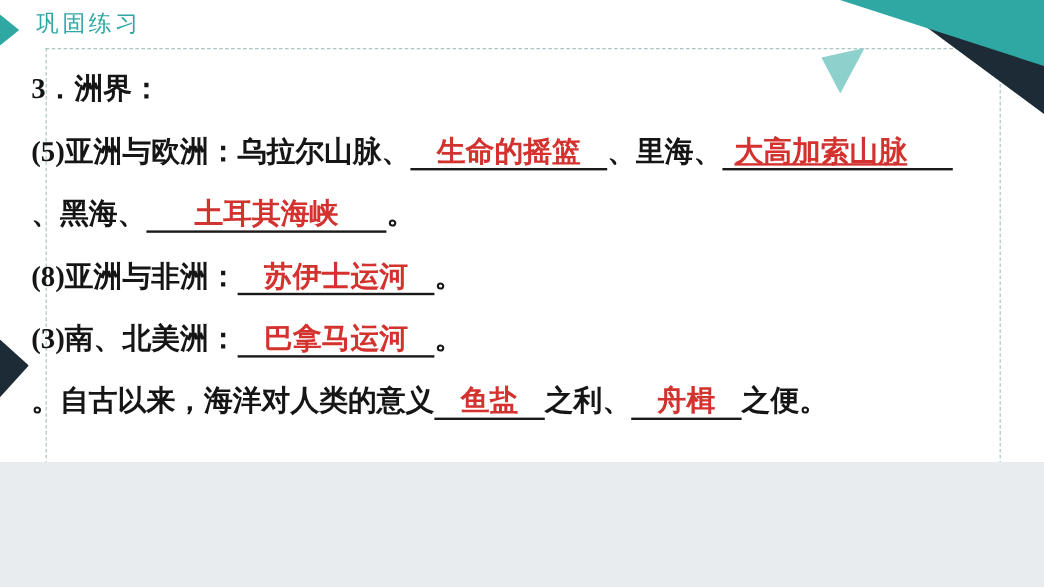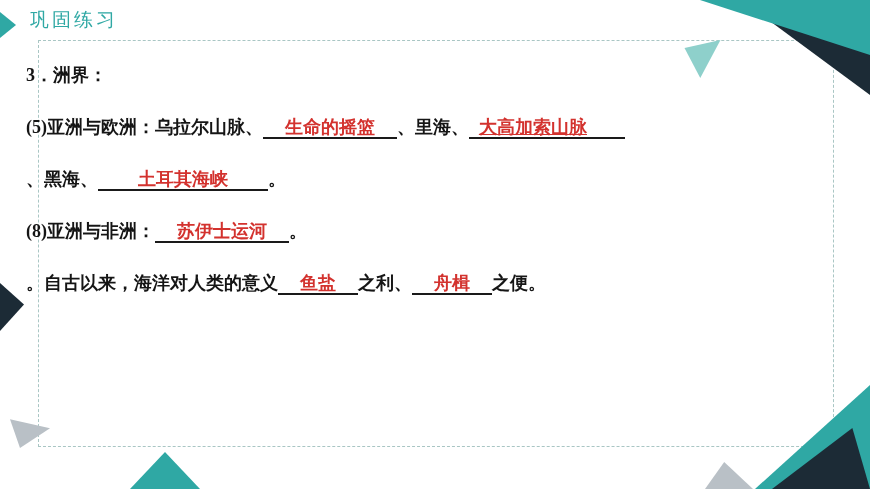"巩固练习" .slide { height: 489px -> 385px }
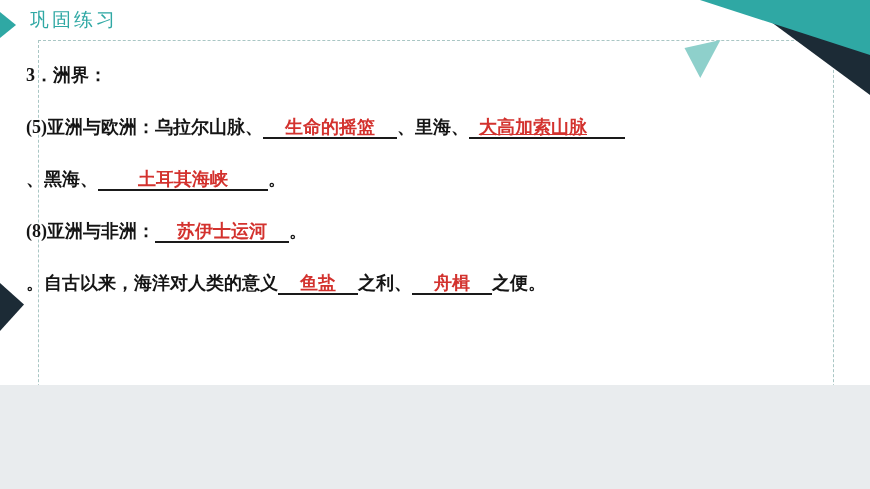"3．洲界：" .line { font-size: 18px -> 24px }
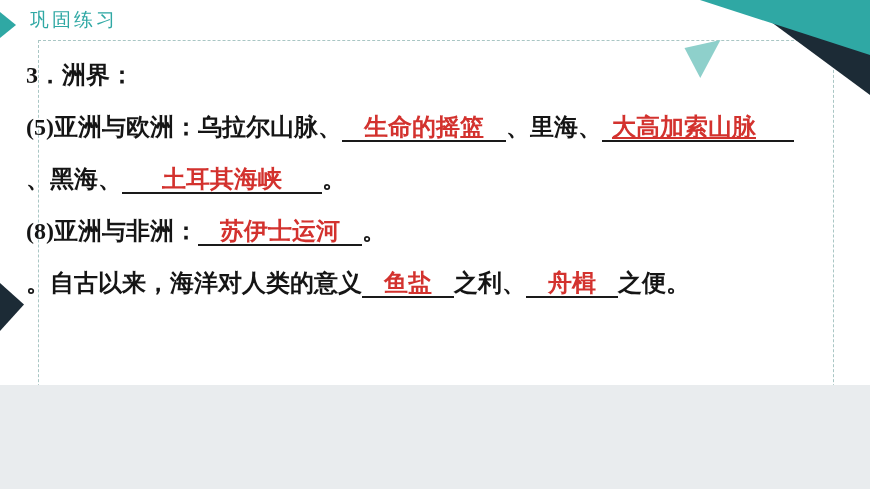"(3)南、北美洲： 巴拿马运河 。" div.line { html: none -> <div> <span>(3)南、北美洲：</span><span>巴拿马运河</span><span>。</span> </div> }
